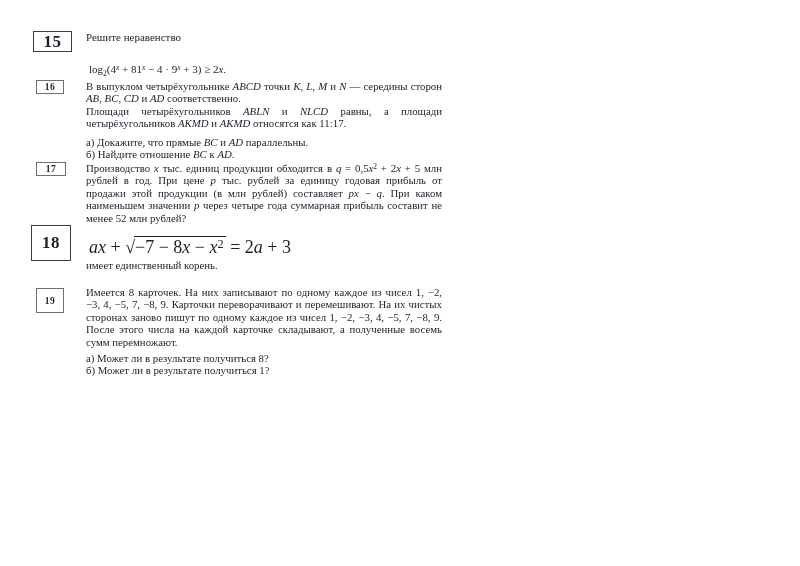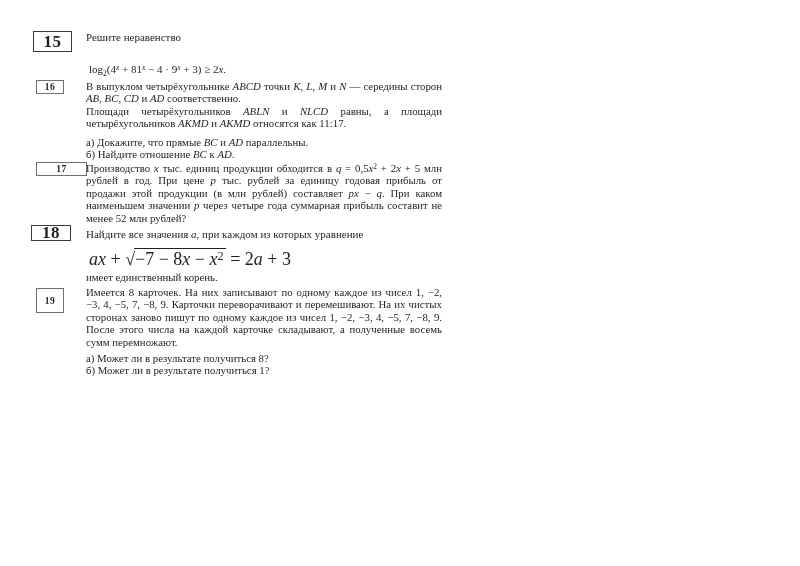"17" #box17 { width: 51px -> 30px }
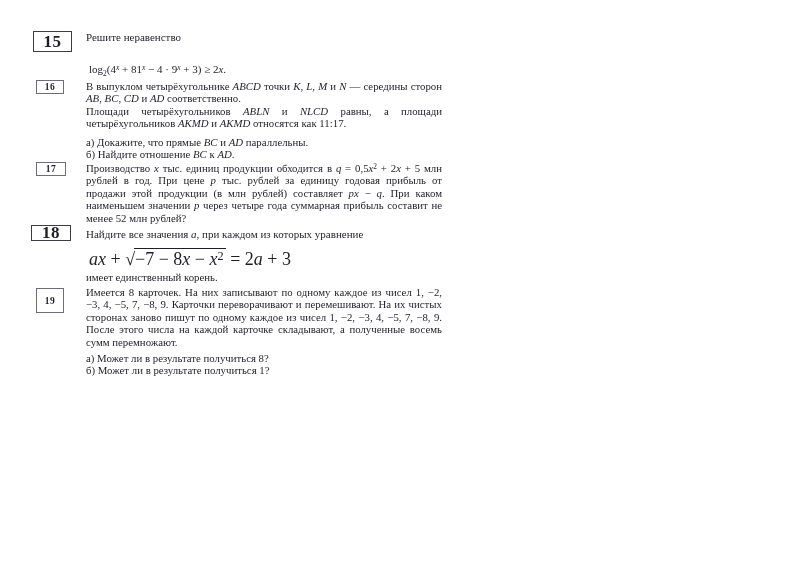"18" #box18 { height: 16px -> 36px }
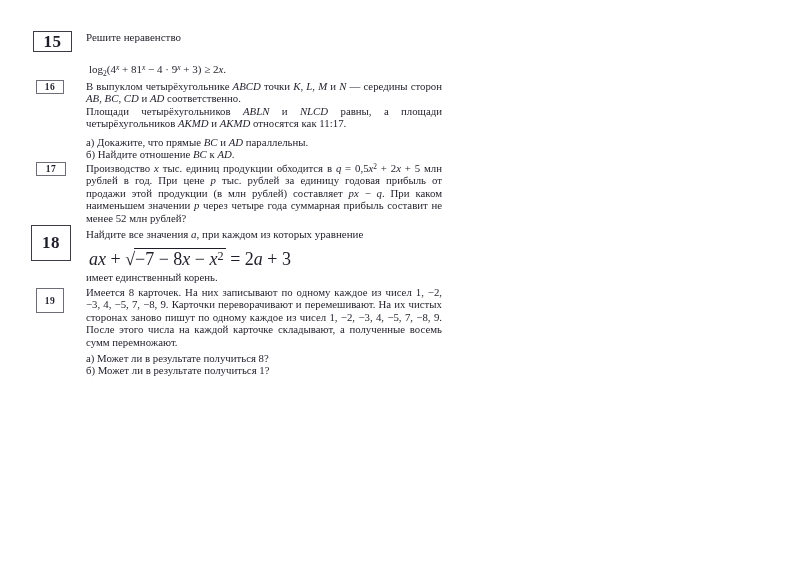"Найдите все значения a, при" p.intro { html: <p>Найдите все значения <span>a</span>, при каждом из которых уравнение</p> -> none }
